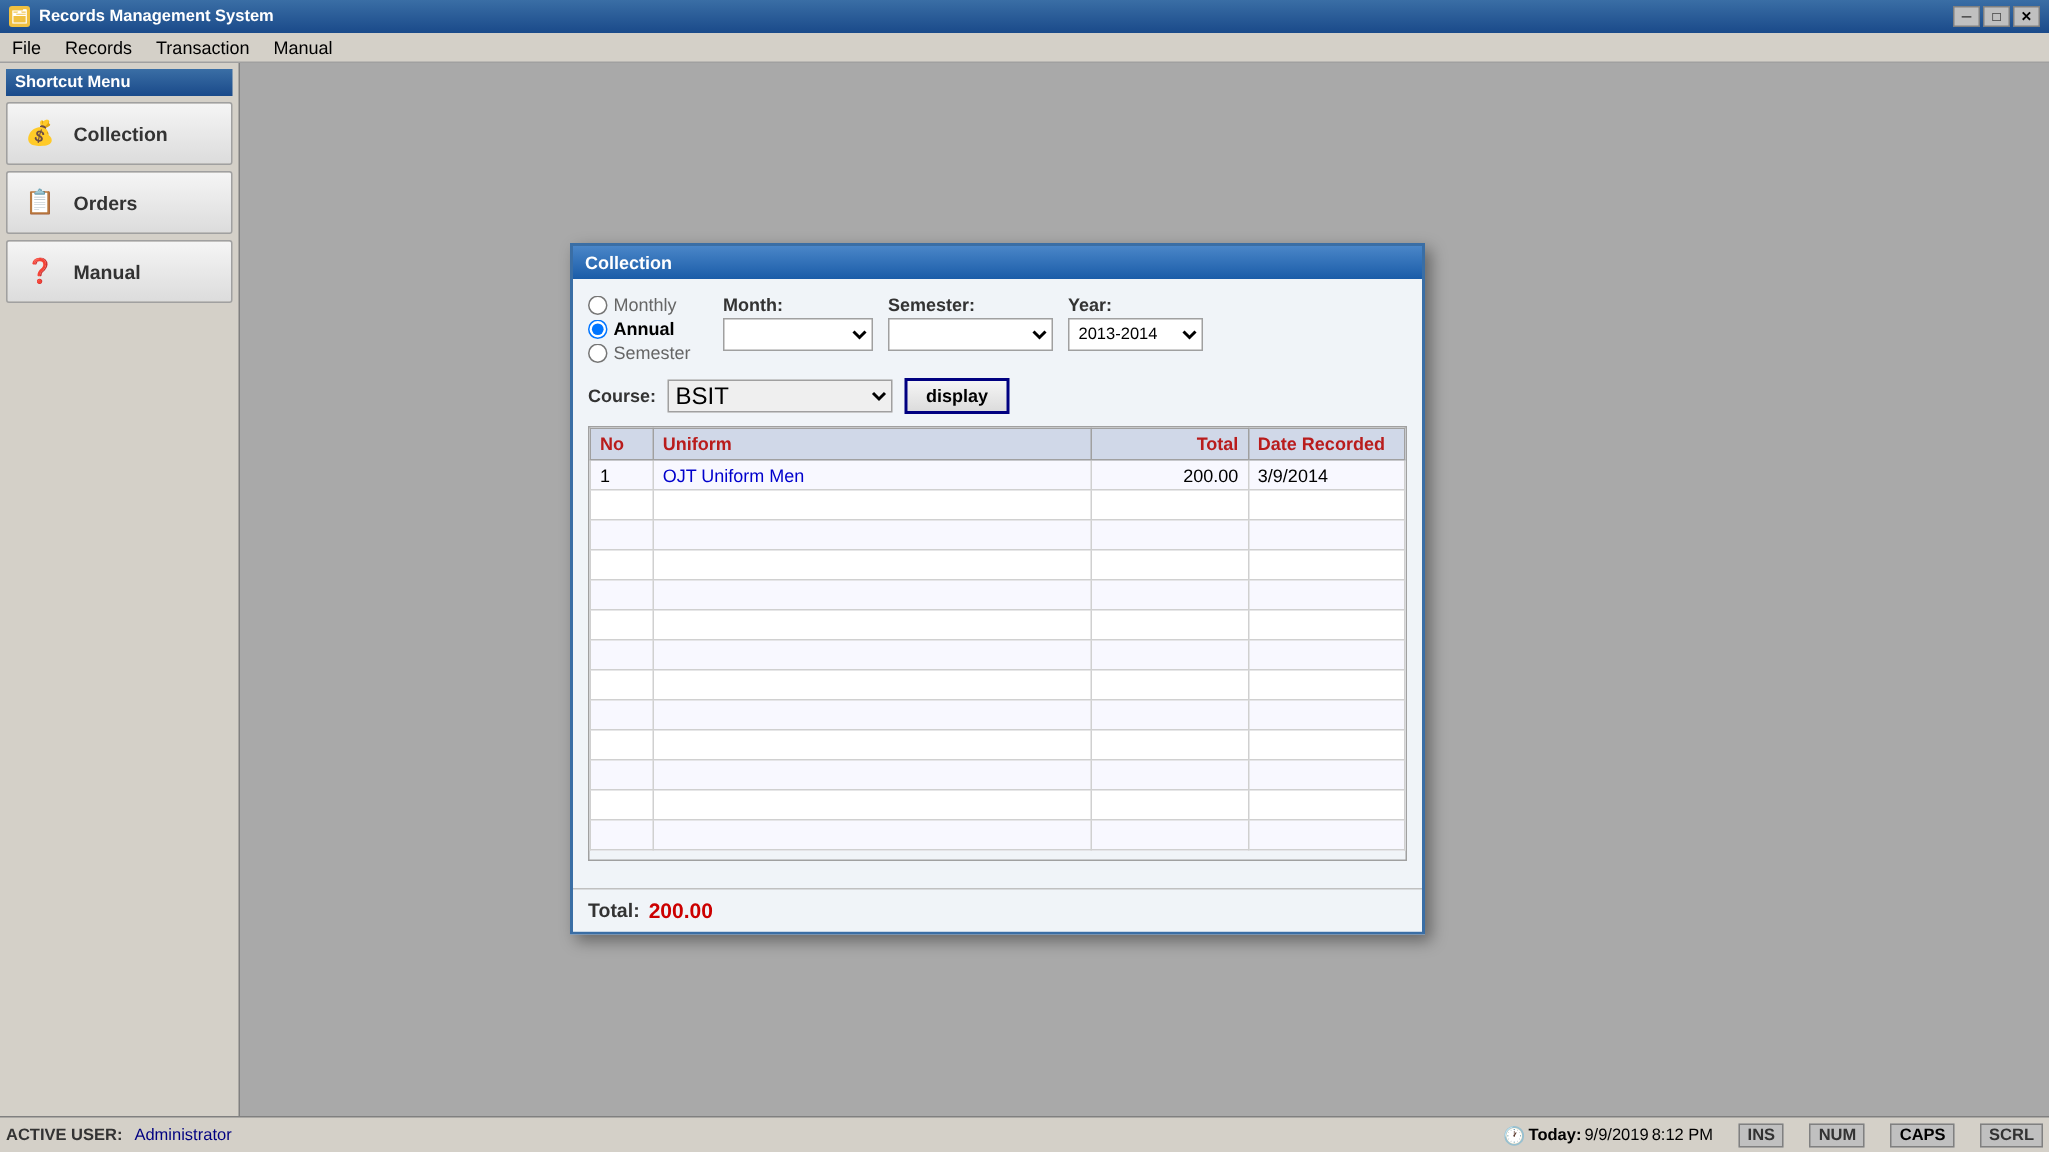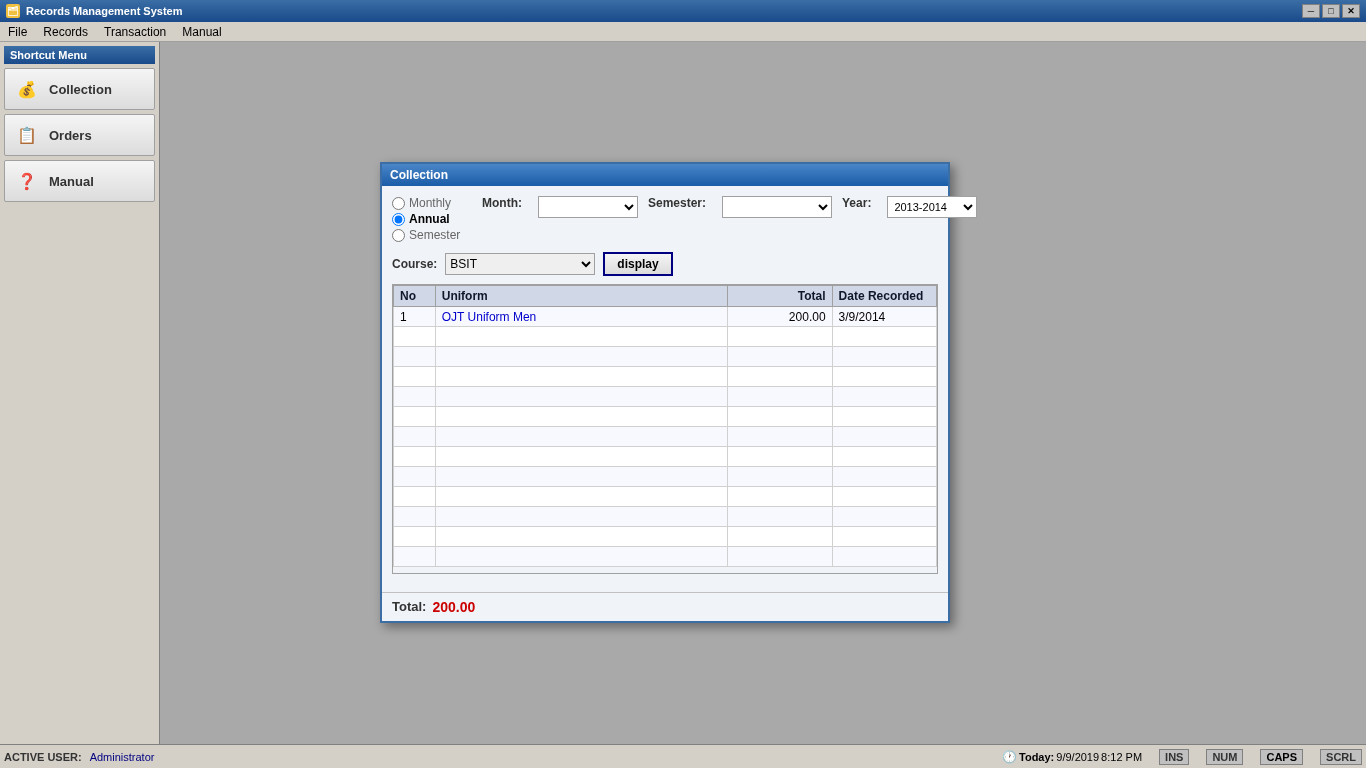"Month:" .filter-group { flex-direction: row -> column; gap: 16px -> 2px }
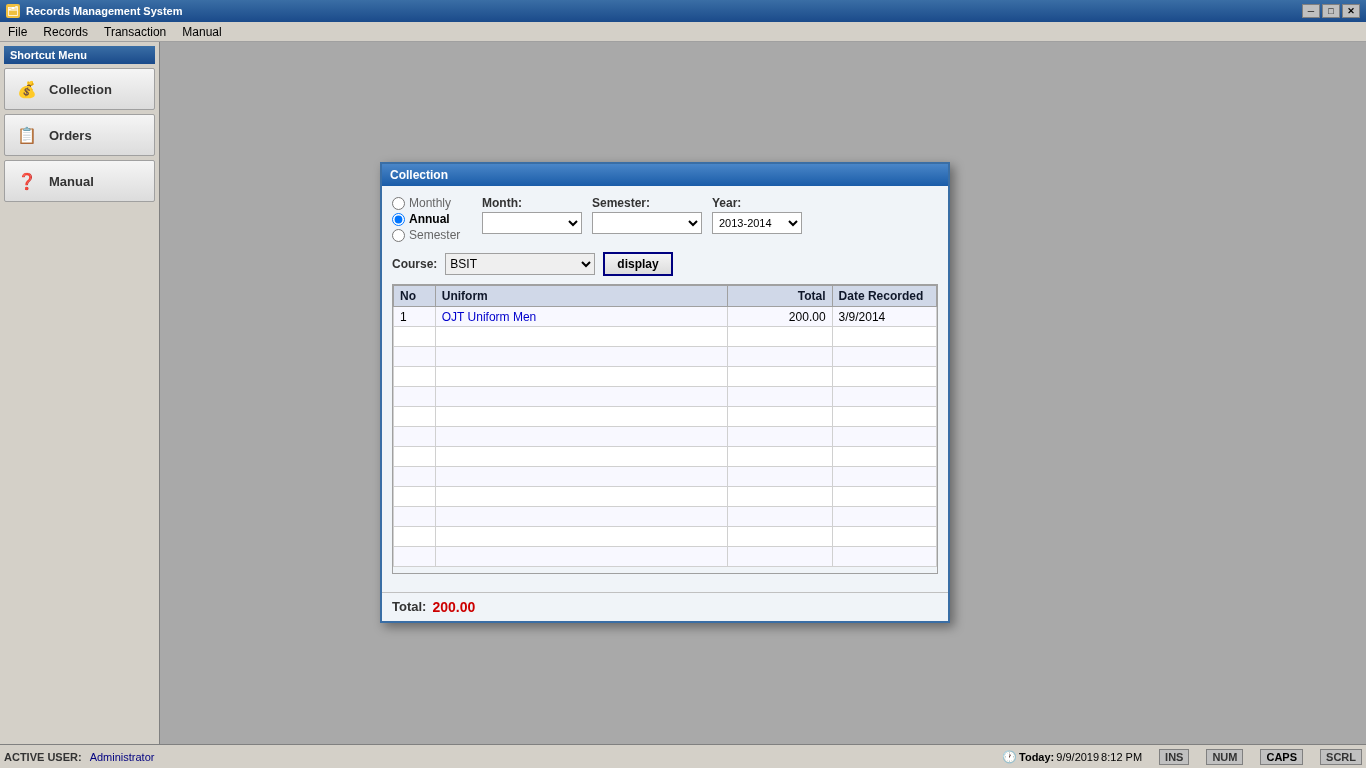"BSIT" #course-select { font-size: 12px -> 16px }
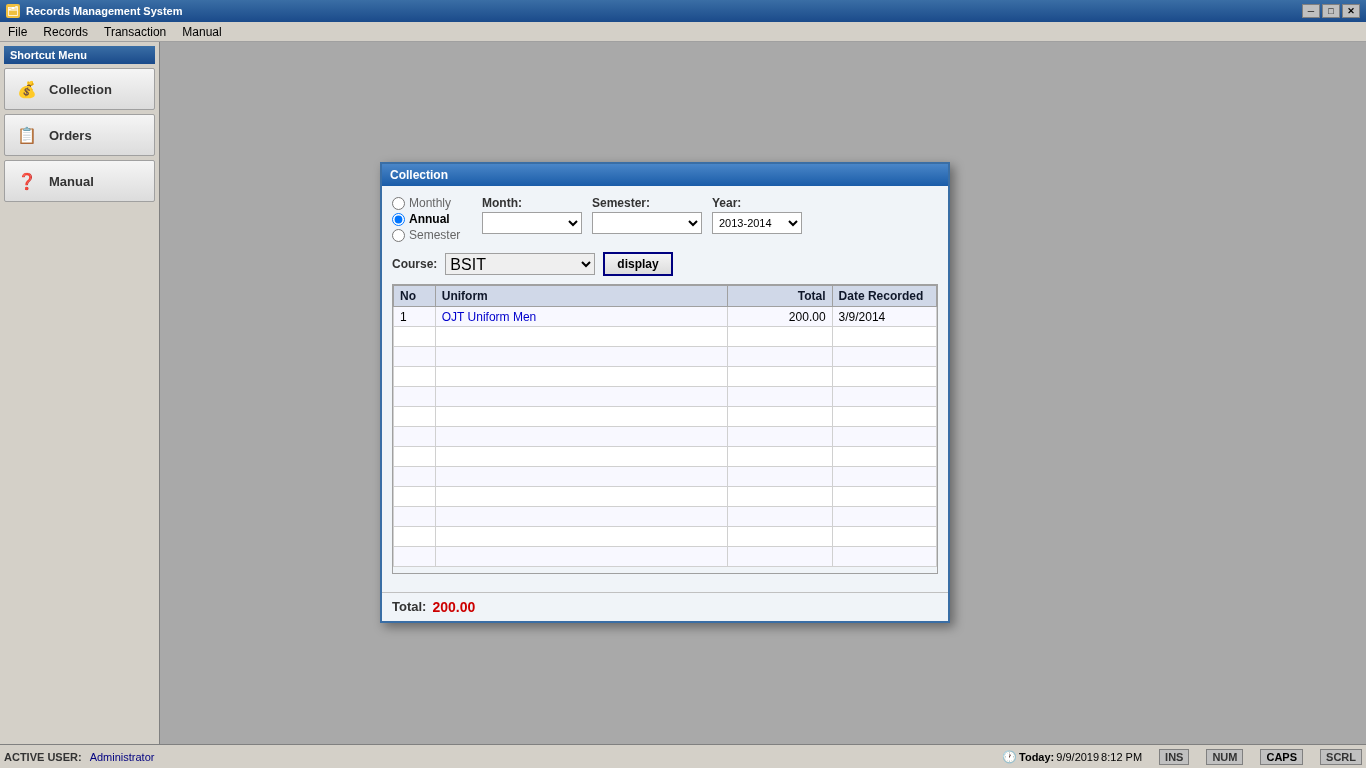"No" #data-table th { color: #0f172a -> #b91c1c }
